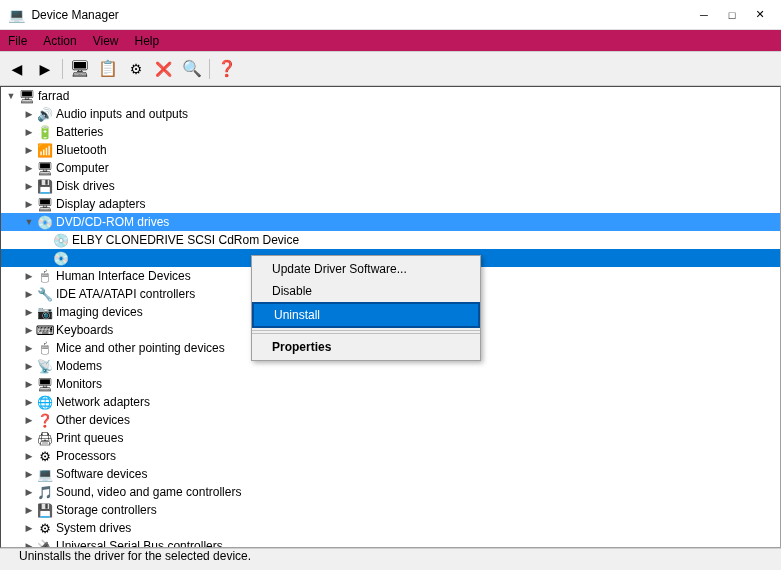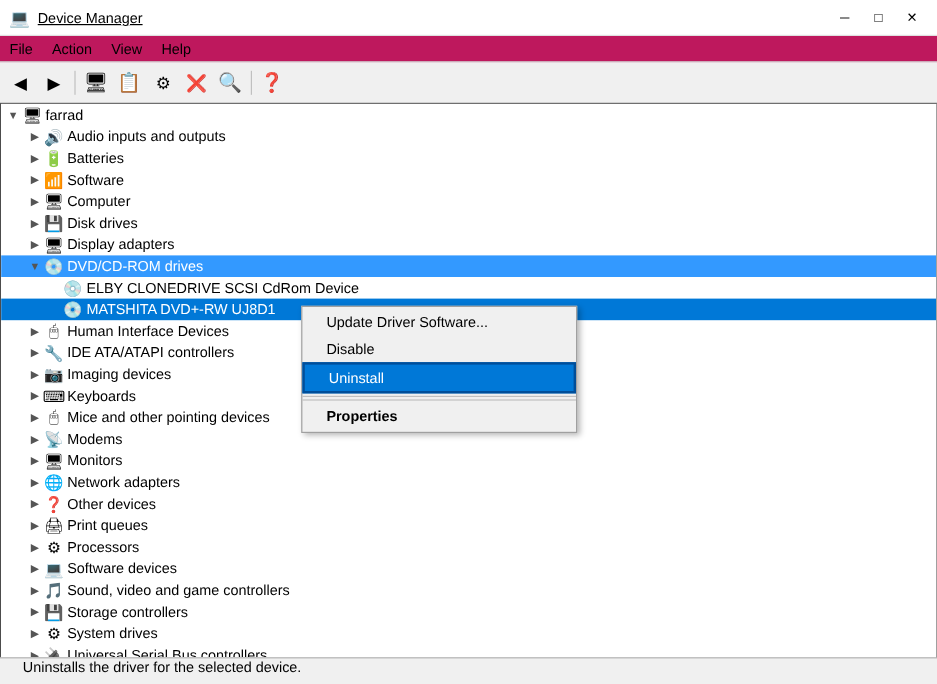"Device Manager" .title-bar-title { text-decoration: underline -> none }
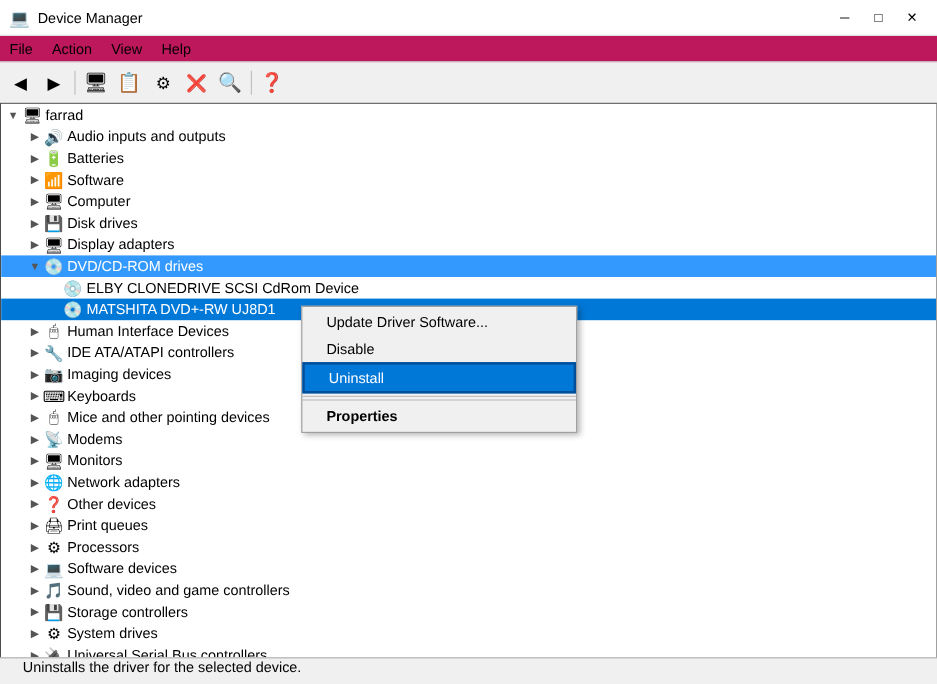"Software" span.item-label { text: Software -> Bluetooth }
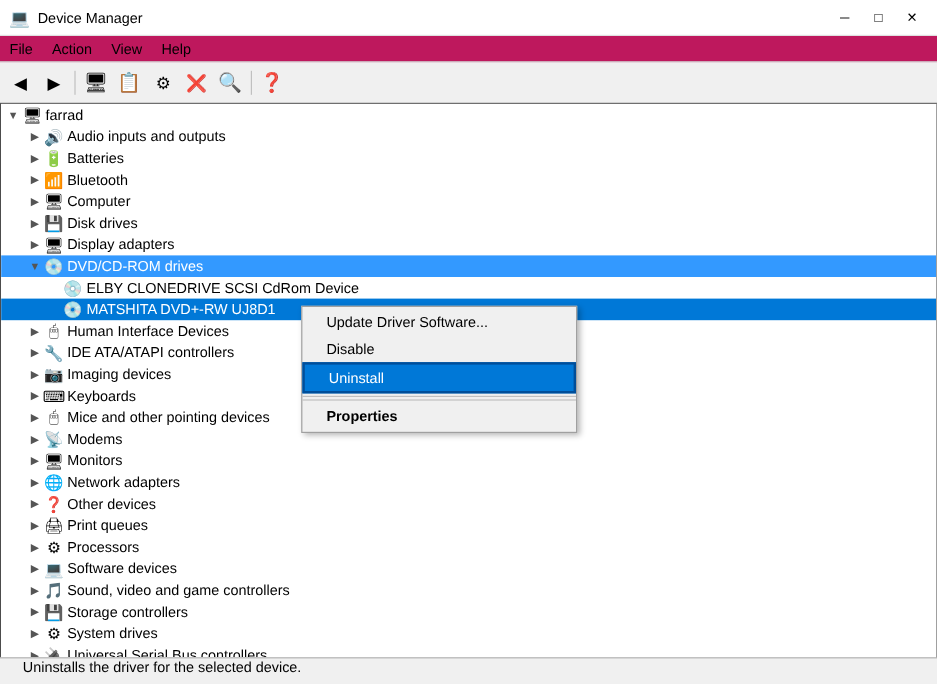"MATSHITA DVD+-RW UJ8D1" span.item-label { html: <span>MATSHITA DVD+-RW UJ8D1</span> -> none }
